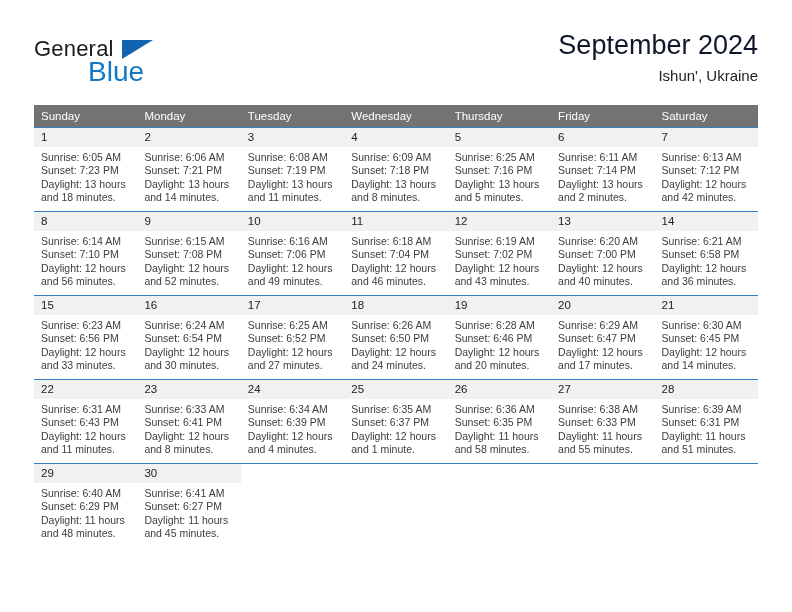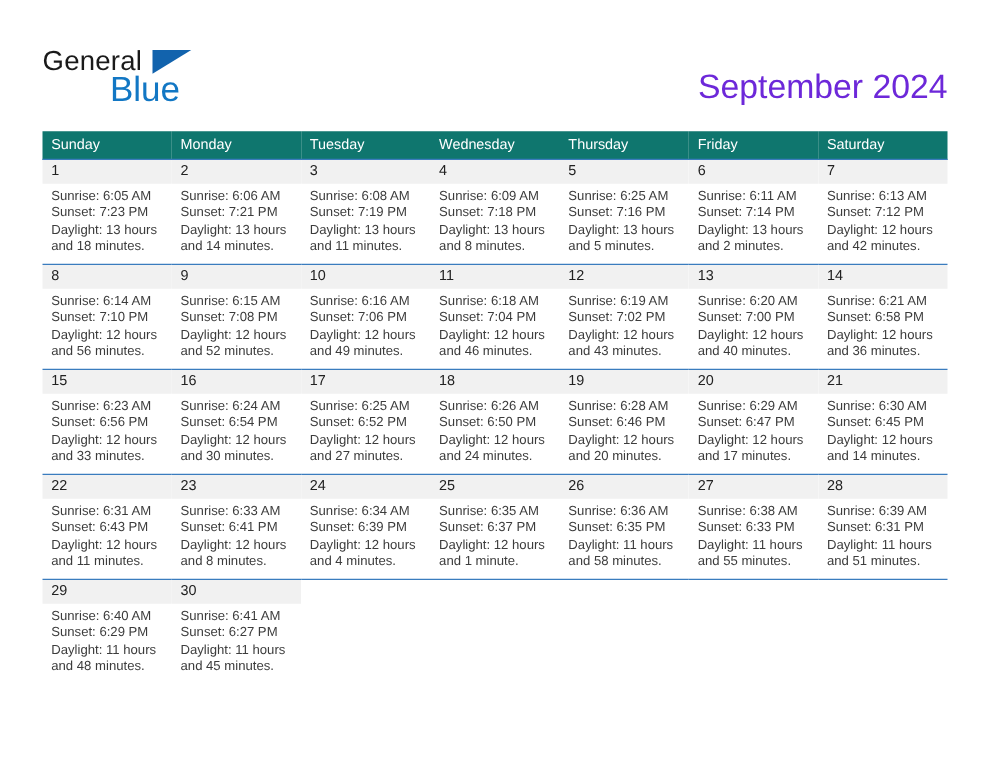"September 2024" .cal-title { color: #6d28d9 -> #0f172a; margin-top: 24px -> none }
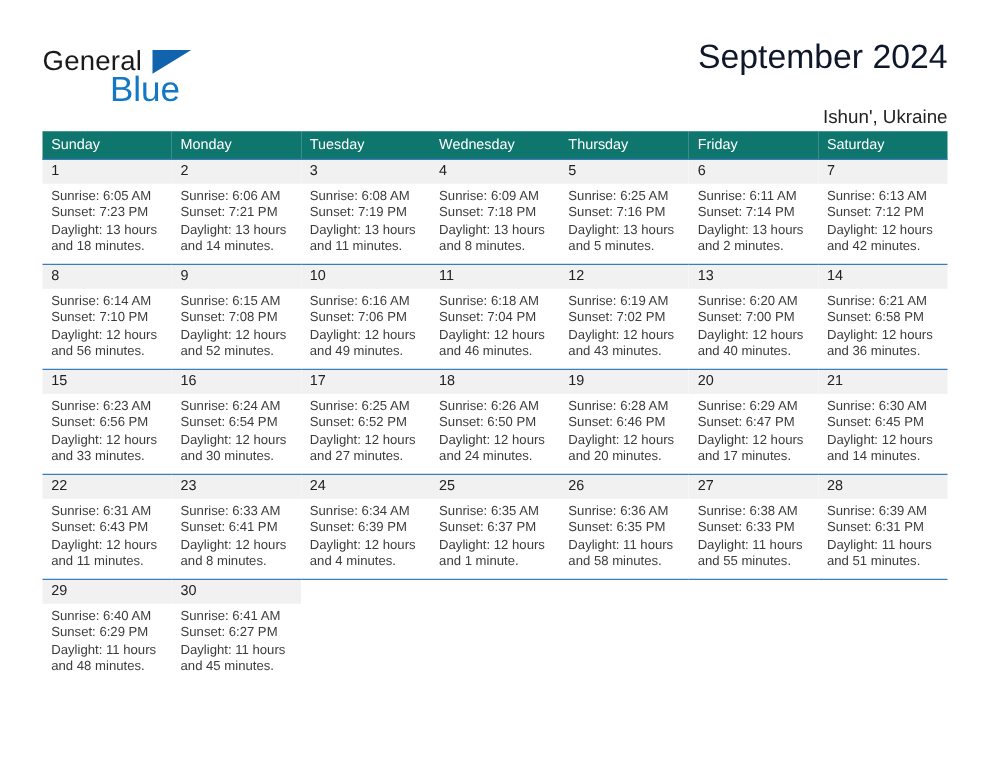"Ishun', Ukraine" .cal-subtitle { margin-top: 21px -> 3px }
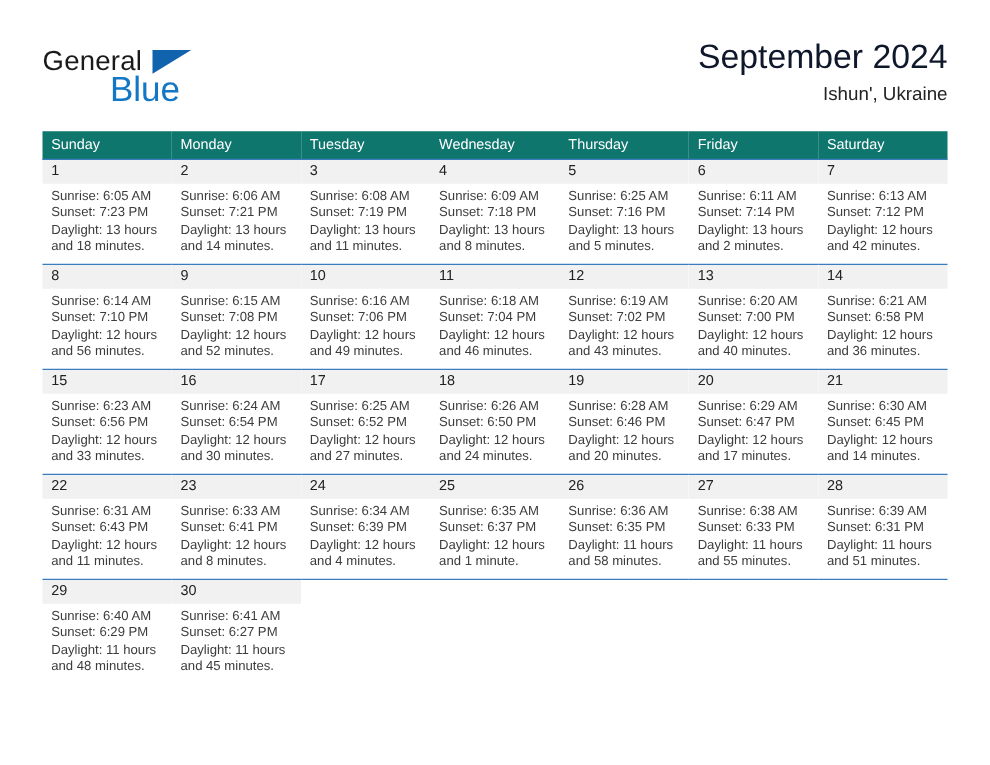"Sunday" .calendar th { background: #0f766e -> #737373 }
